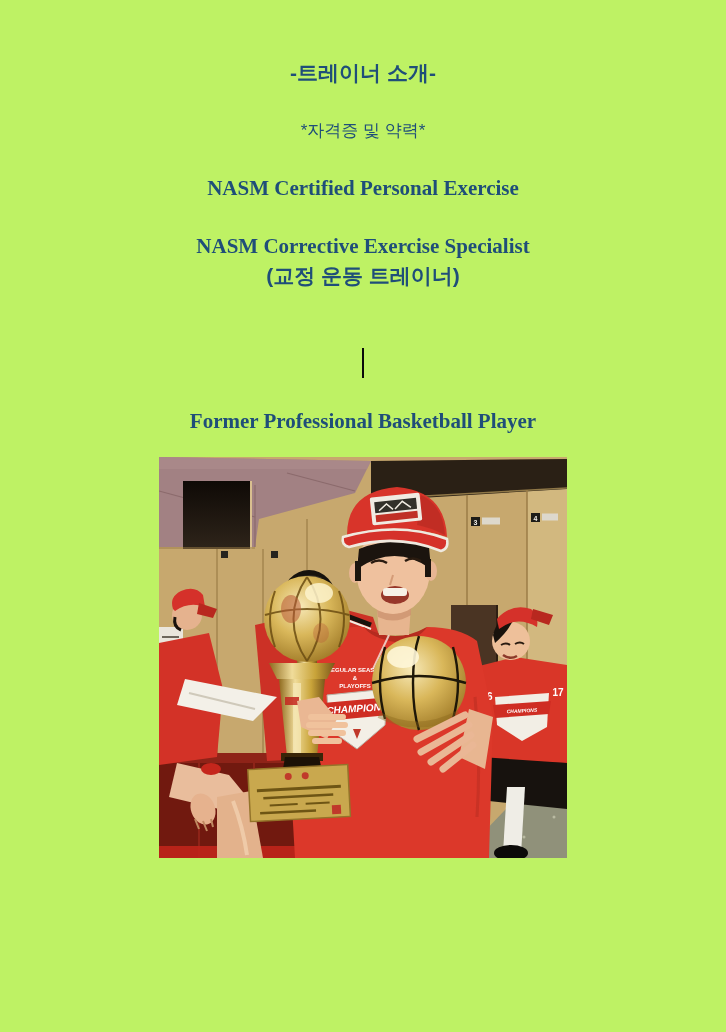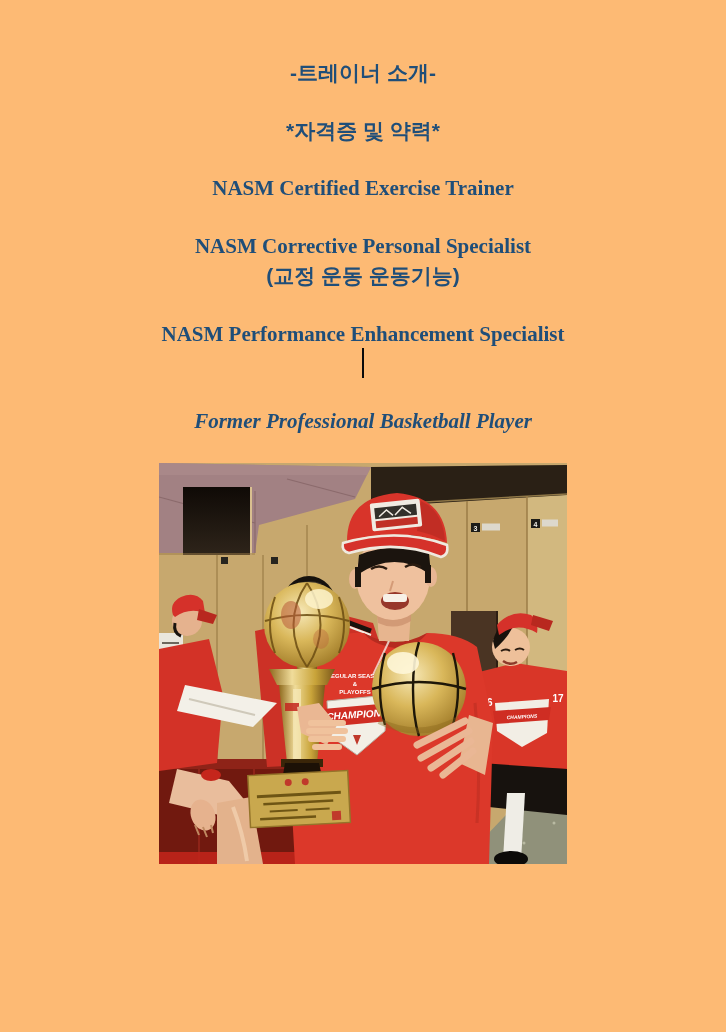"-트레이너 소개-" .page { background: #fdba74 -> #bef264 }
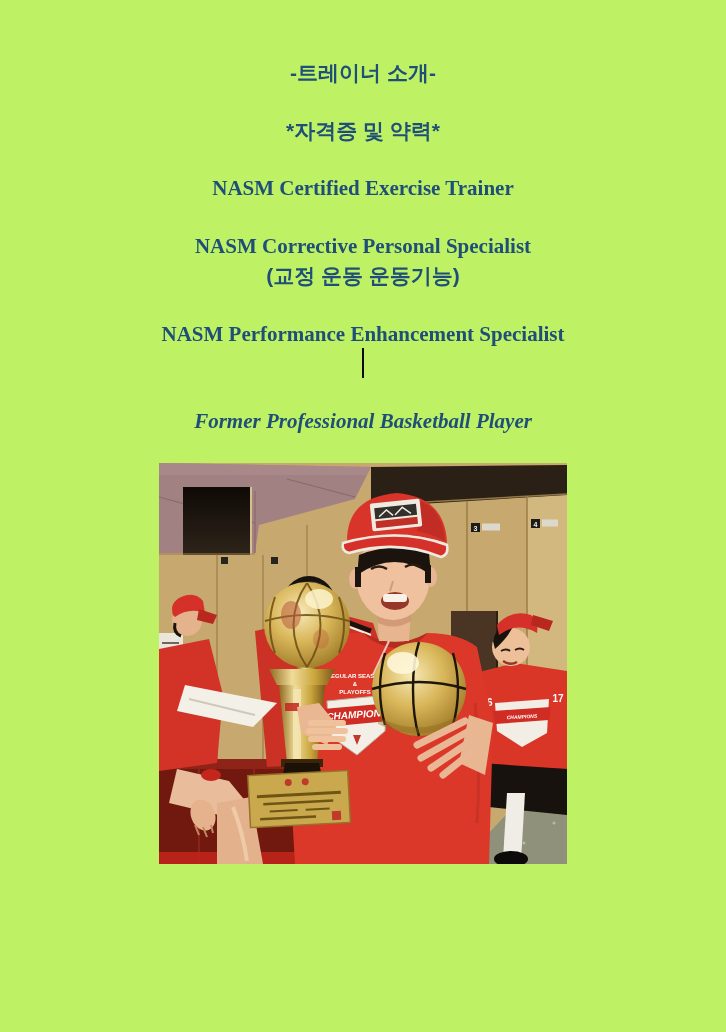"*자격증 및 약력*" p.section-header { font-size: 21px -> 17px; font-weight: bold -> normal }
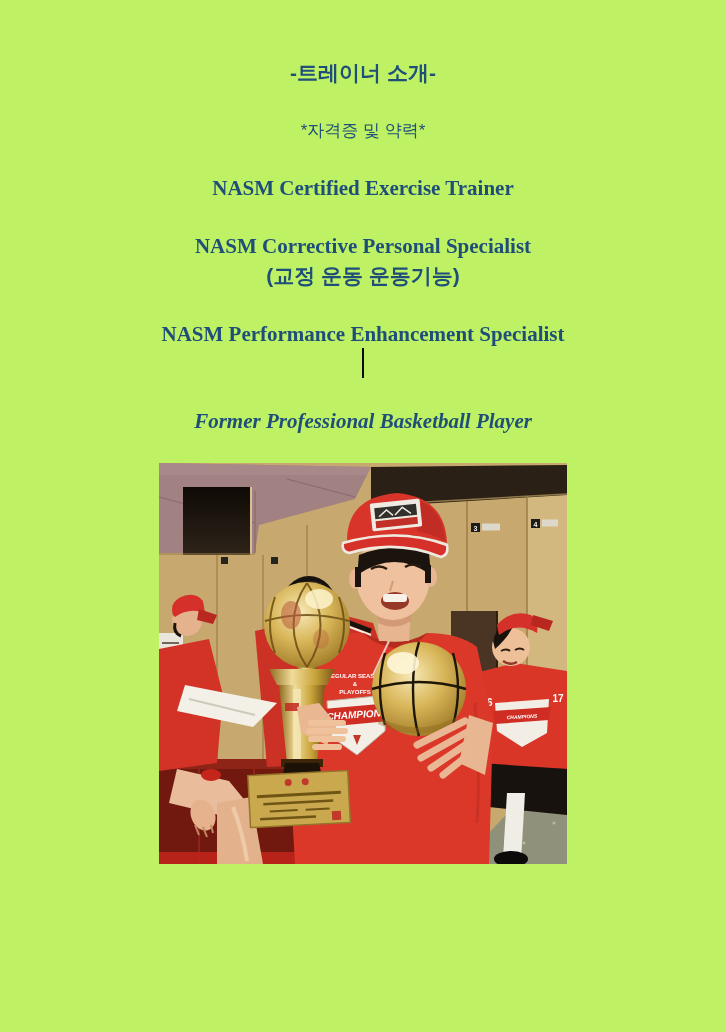"NASM Certified Exercise Trainer" span.en { text: Exercise Trainer -> Personal Exercise }
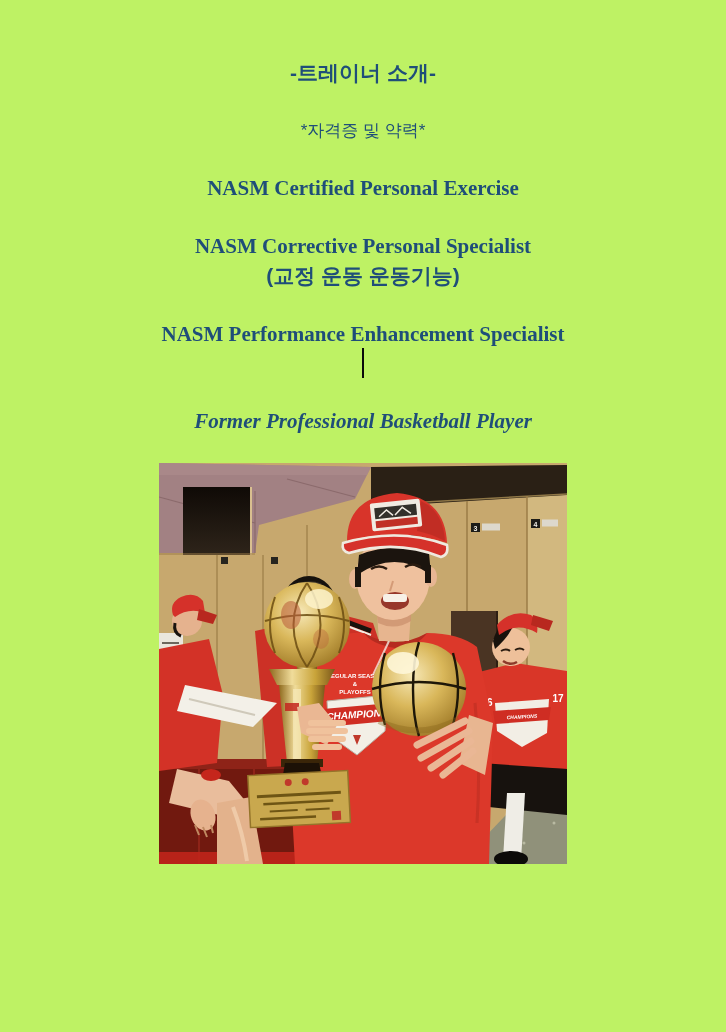"NASM Corrective Personal Specialist" span.en { text: Personal -> Exercise }
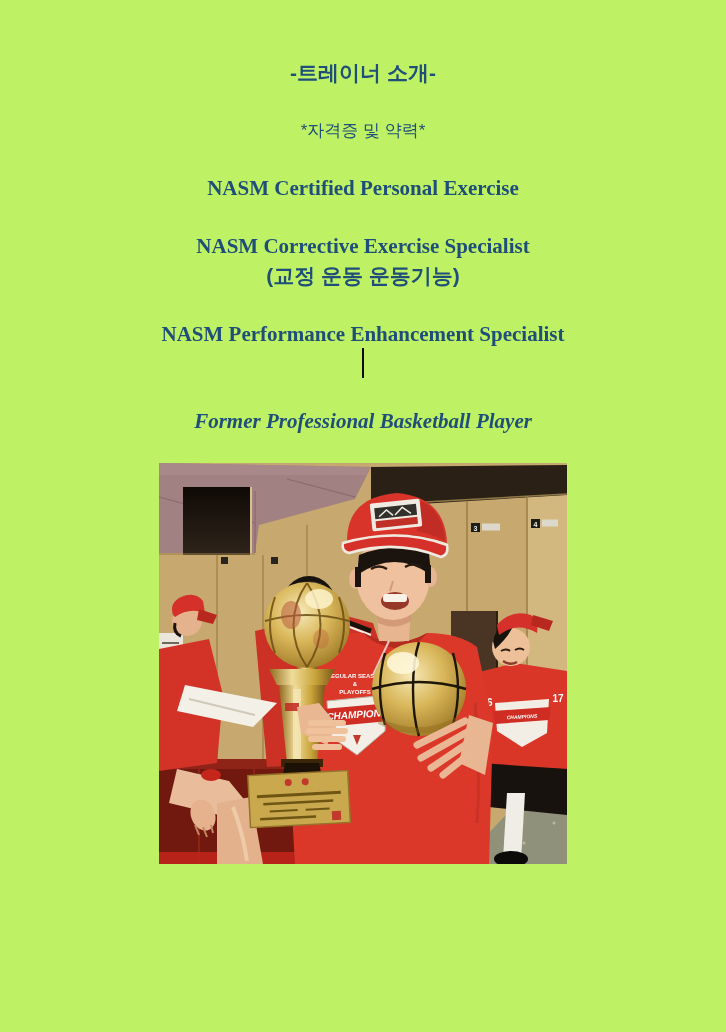"(교정 운동 운동기능)" span.ko { text: 운동기능 -> 트레이너 }
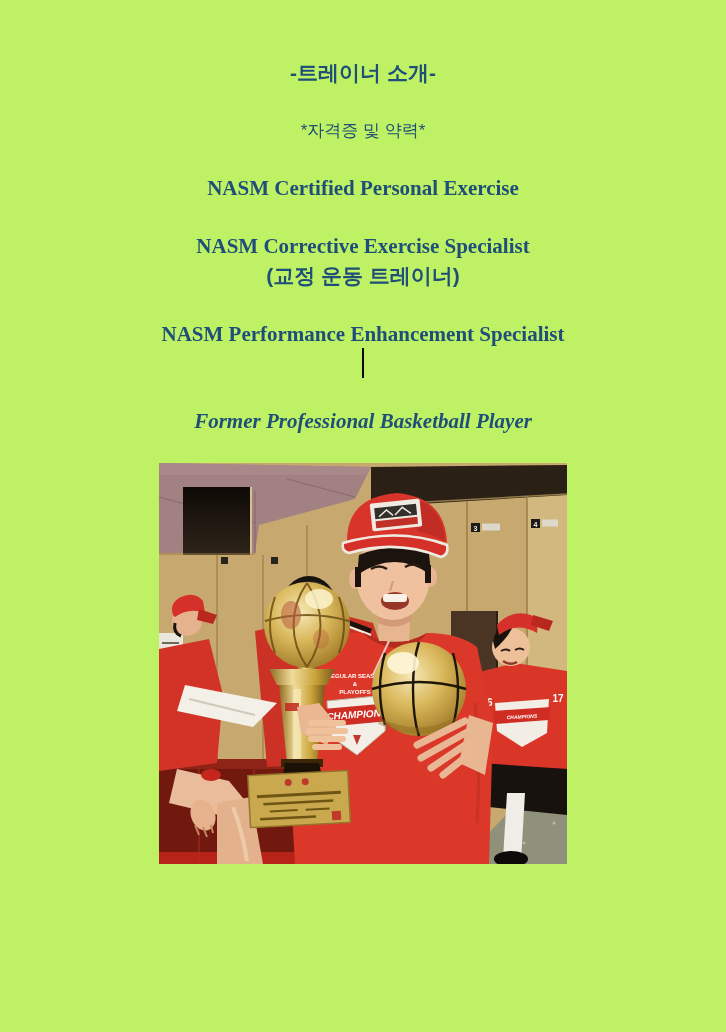"NASM Performance Enhancement Specialist" span.en { html: <span>NASM Performance Enhancement Specialist</span> -> none }
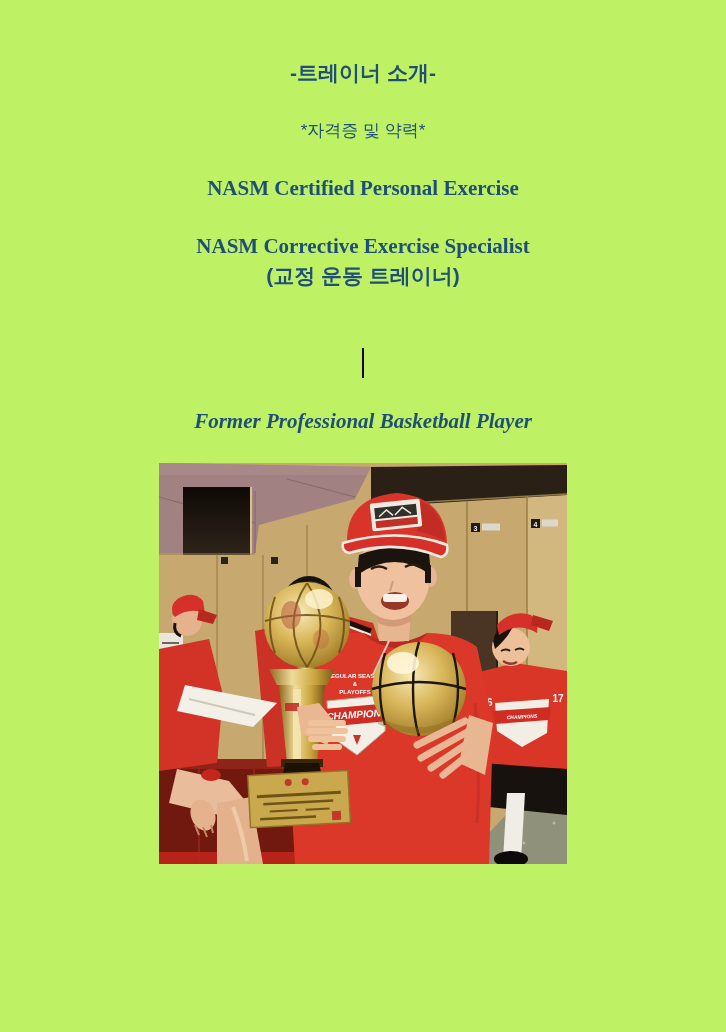"Former Professional Basketball Player" p.last { font-style: italic -> none; margin-bottom: 27px -> 21px }
